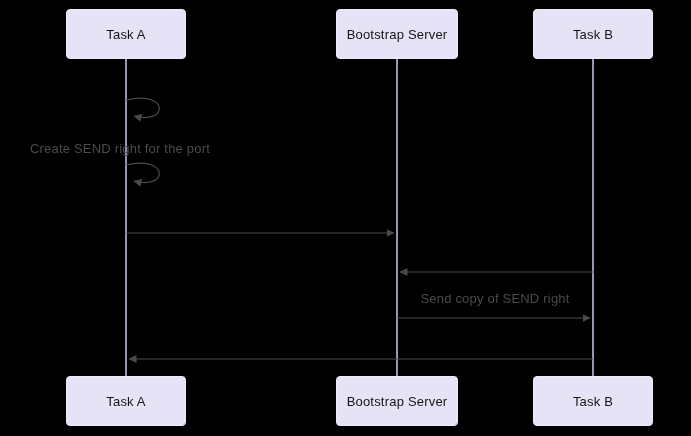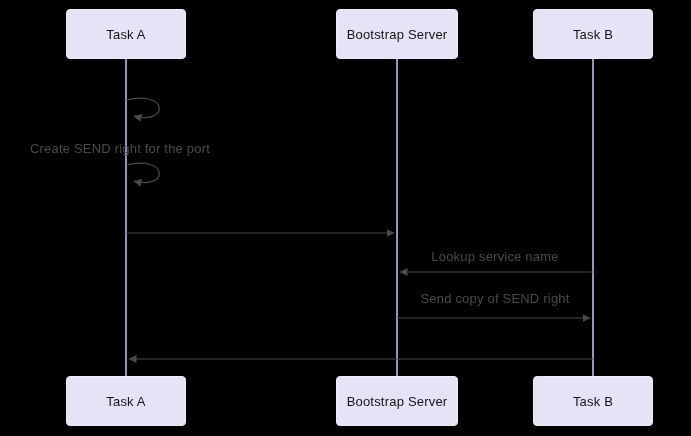"Lookup service name" div.msg { html: <div>Lookup service name</div> -> none }
